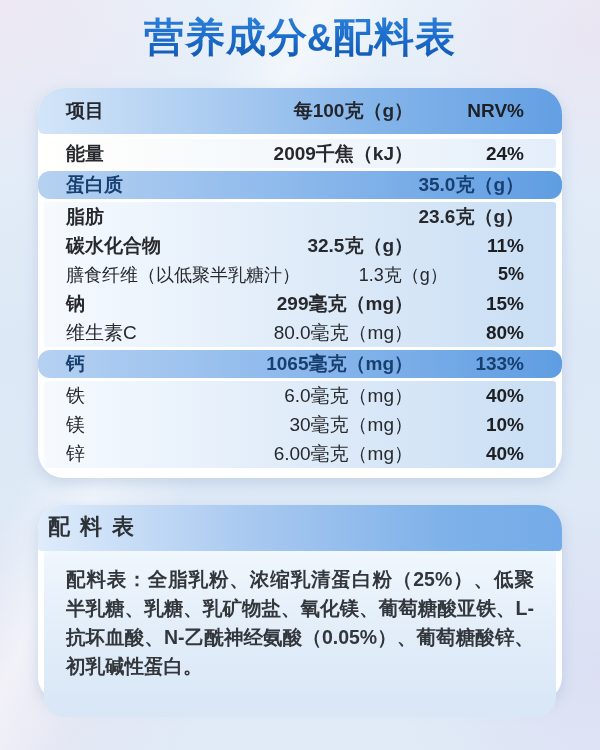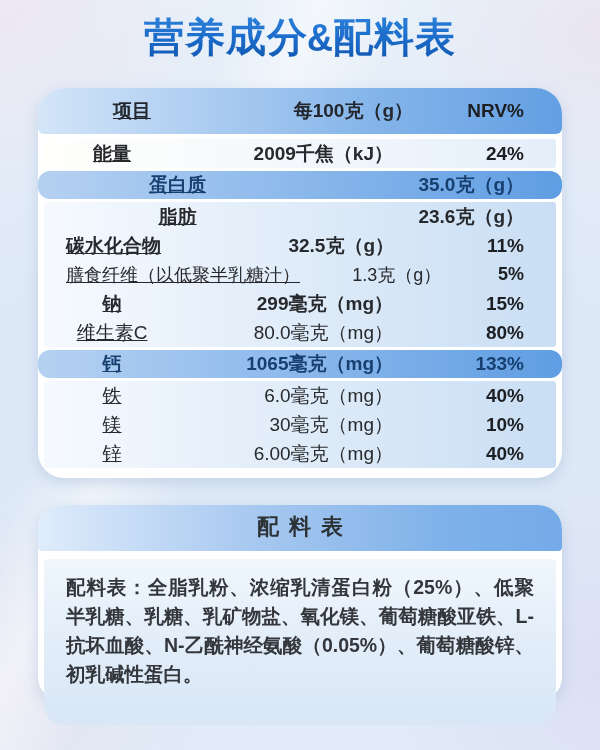"项目" .col-name { text-align: center -> left; text-decoration: underline -> none }
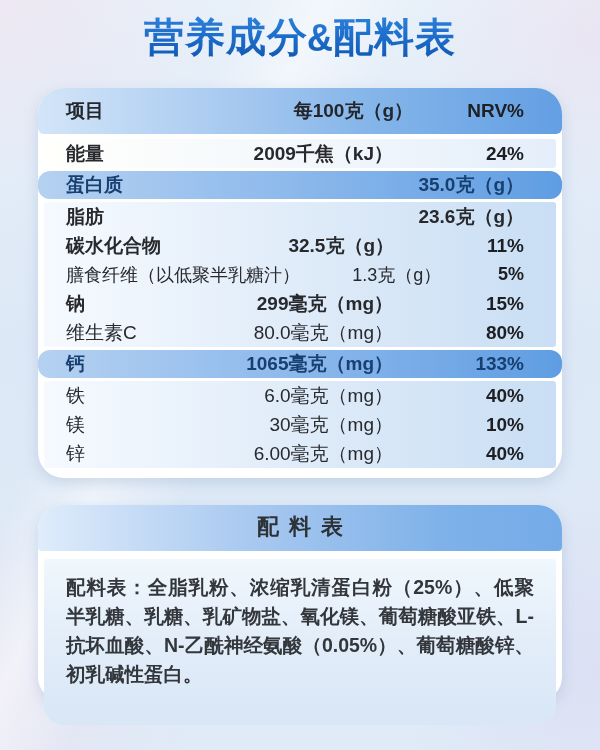"能量" .row { gap: 20px -> none }
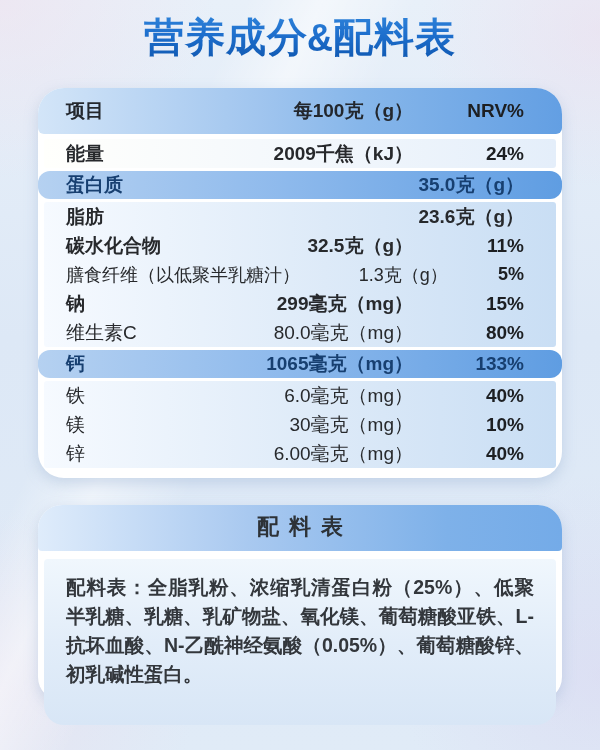"配料表" .ing-head { margin: -6px -6px 8px -6px -> -6px -6px 0 -6px; text-align: center -> none }
